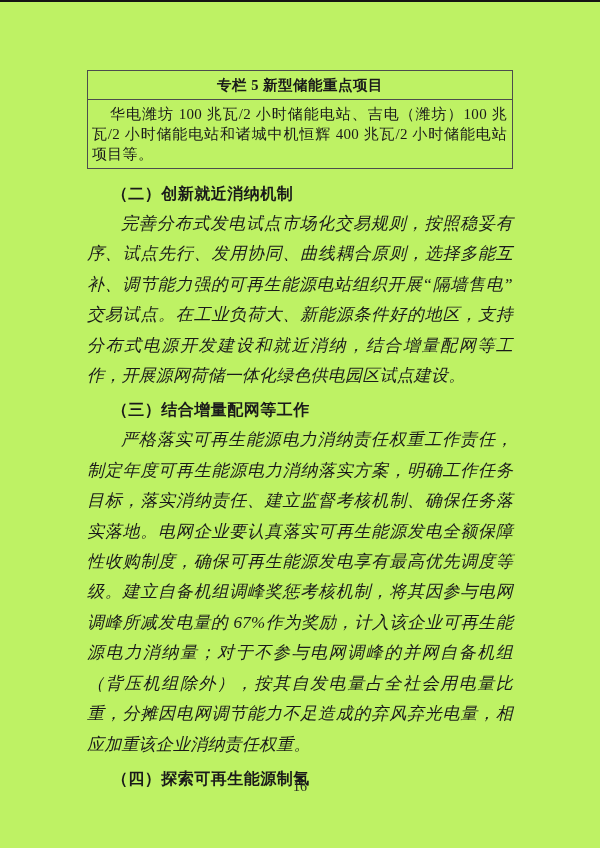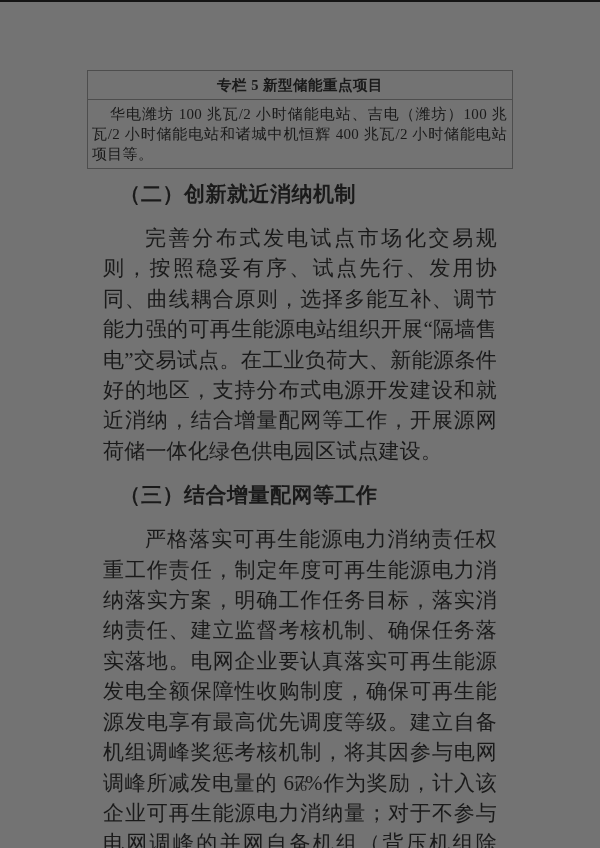"专栏 5 新型储能重点项目" .page { background: #737373 -> #bef264 }
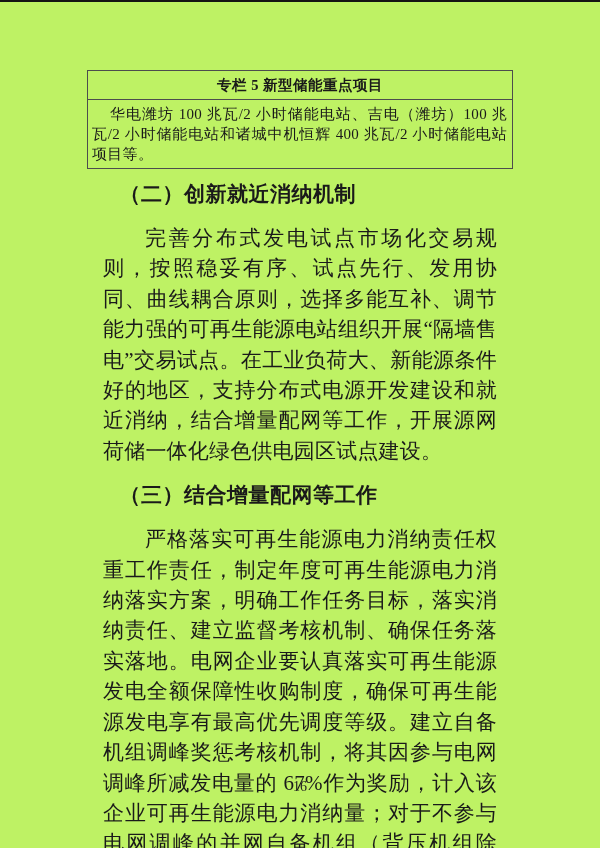"（二）创新就近消纳机制" .sec-heading { font-size: 21px -> 16px }
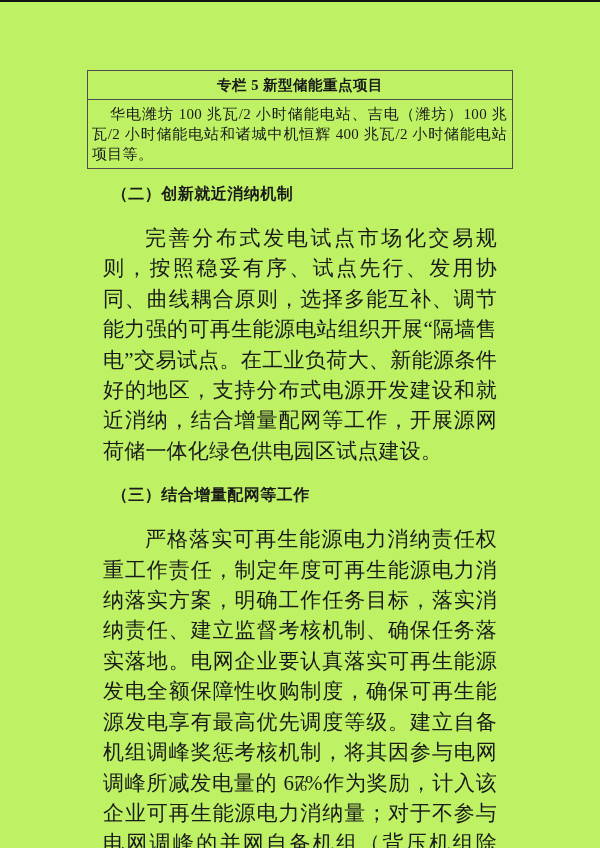"完善分布式发电试点市场化交易规则，按照稳妥有序、试点先行、发用协同、曲线耦合原则" p.body-para { font-size: 21px -> 17px; font-style: none -> italic; margin: 16px -> 0 }
